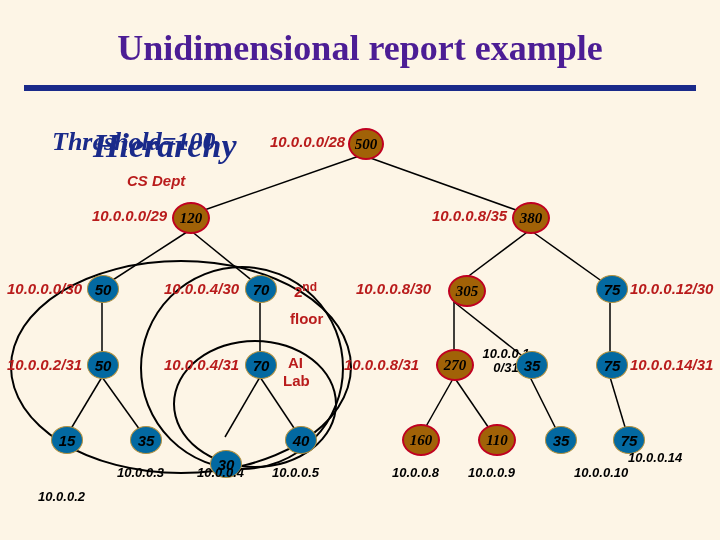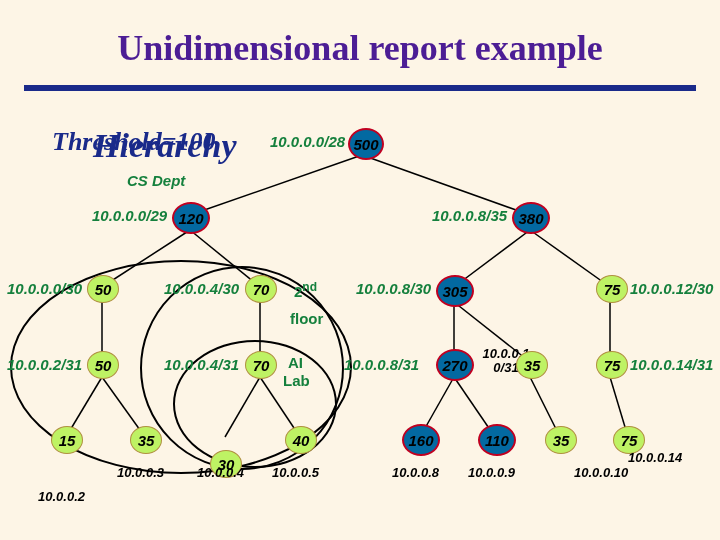"10.0.0.0/28" .label { color: #15803d -> #b91c1c }
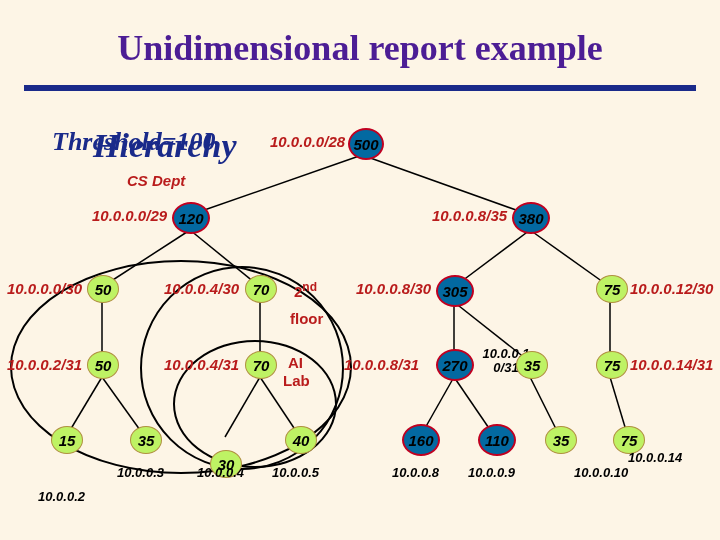"500" .node.redring { background: #0369a1 -> #a16207; font-family: none -> Liberation Serif, serif }
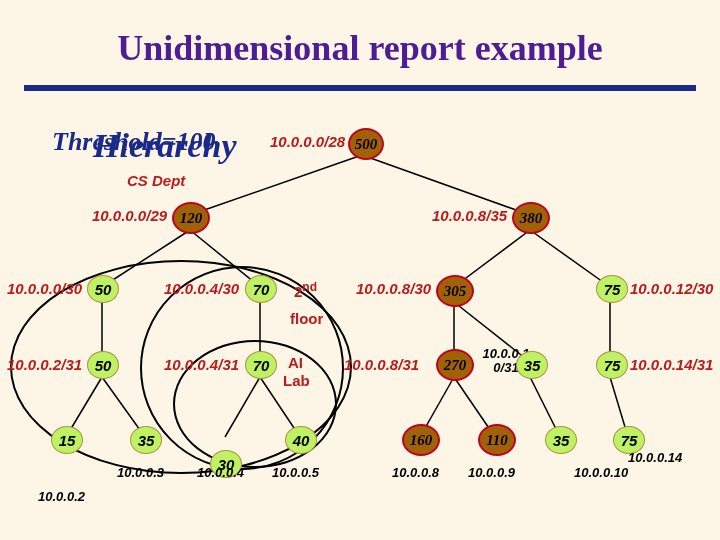"50" .node { background: #bef264 -> #0369a1 }
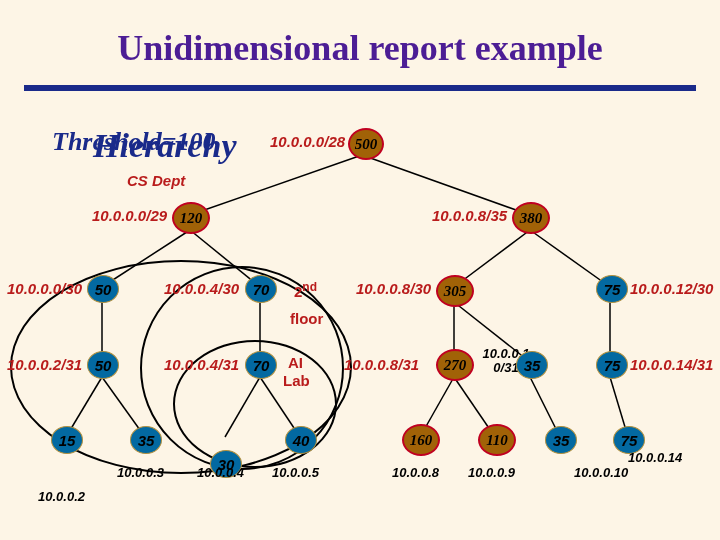"305" div.node { left: 436px -> 448px }
